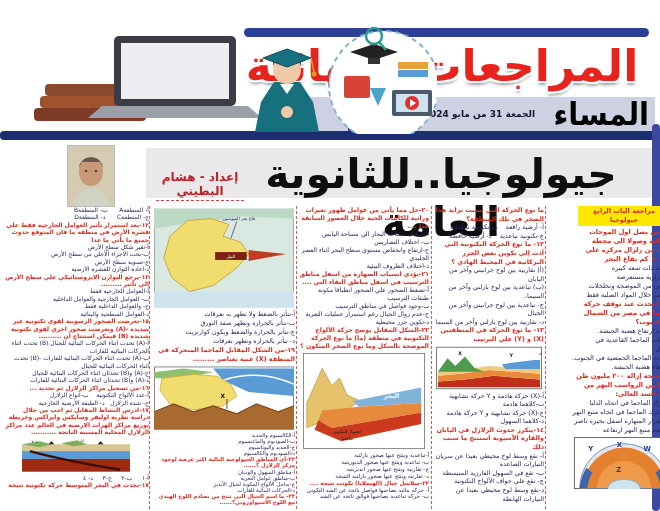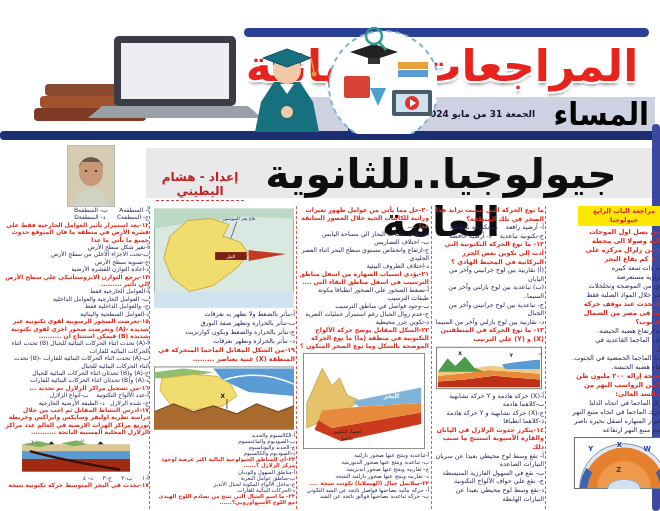"د-كلاهما انطباقا" div.ln { text: انطباقا -> السهول }
